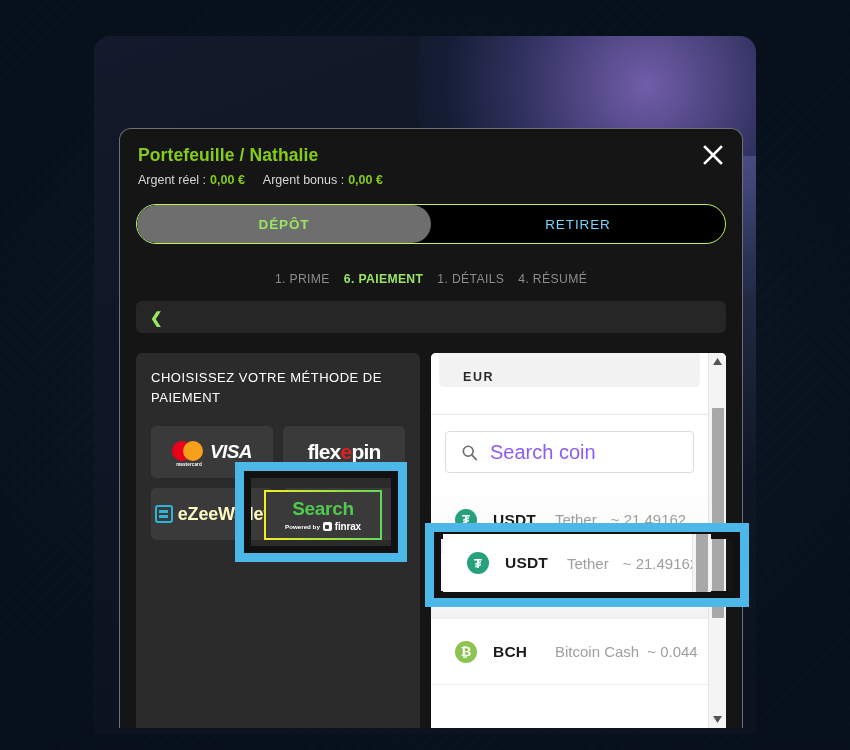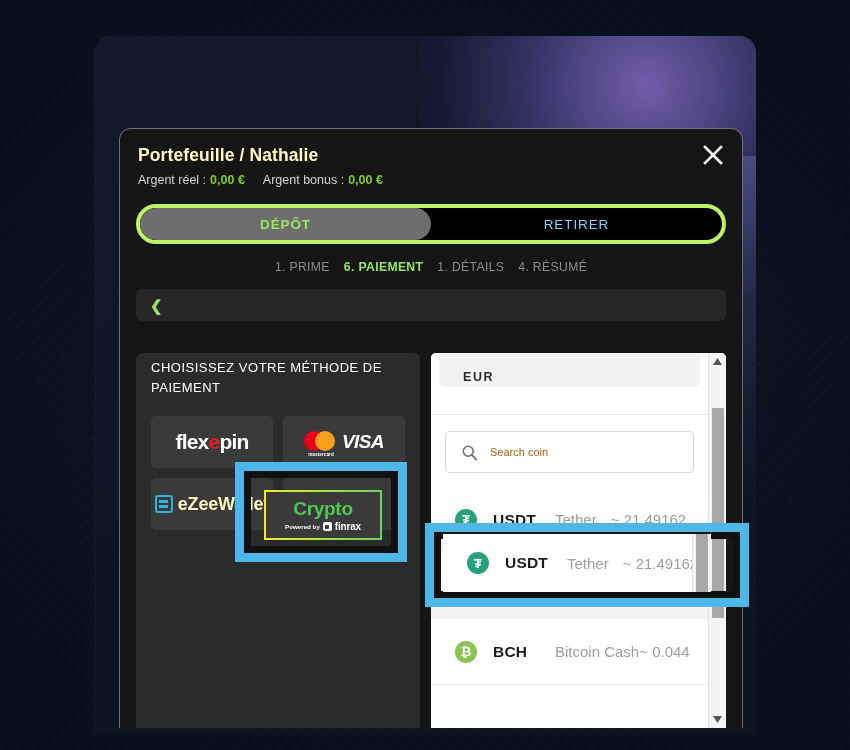"Portefeuille / Nathalie" .modal-title { color: #fef9c3 -> #84cc16 }
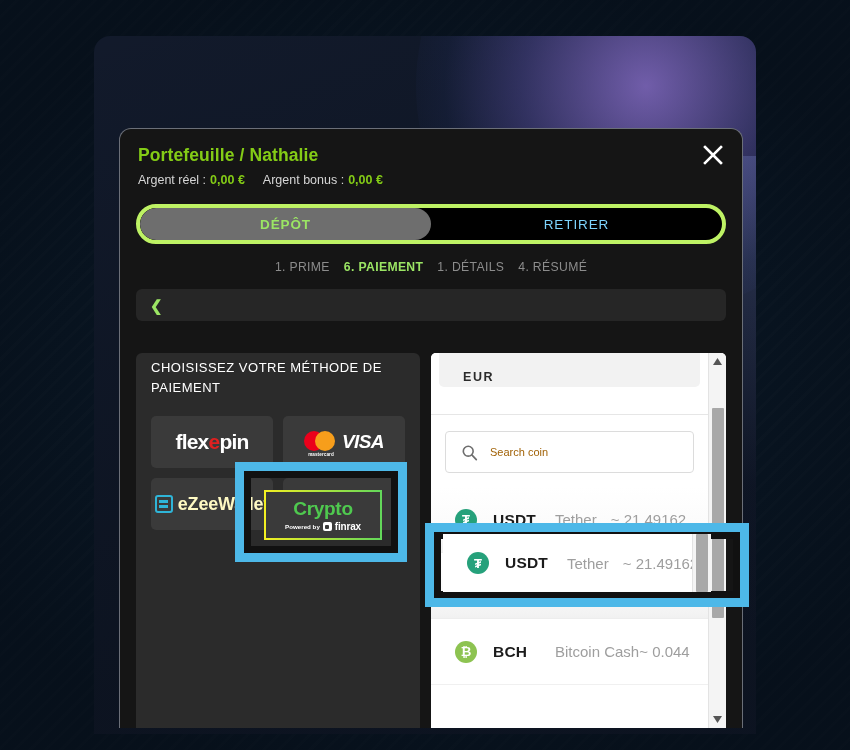"DÉPÔT" .segment { border: 4px solid #bef264 -> 1px solid #bef264 }
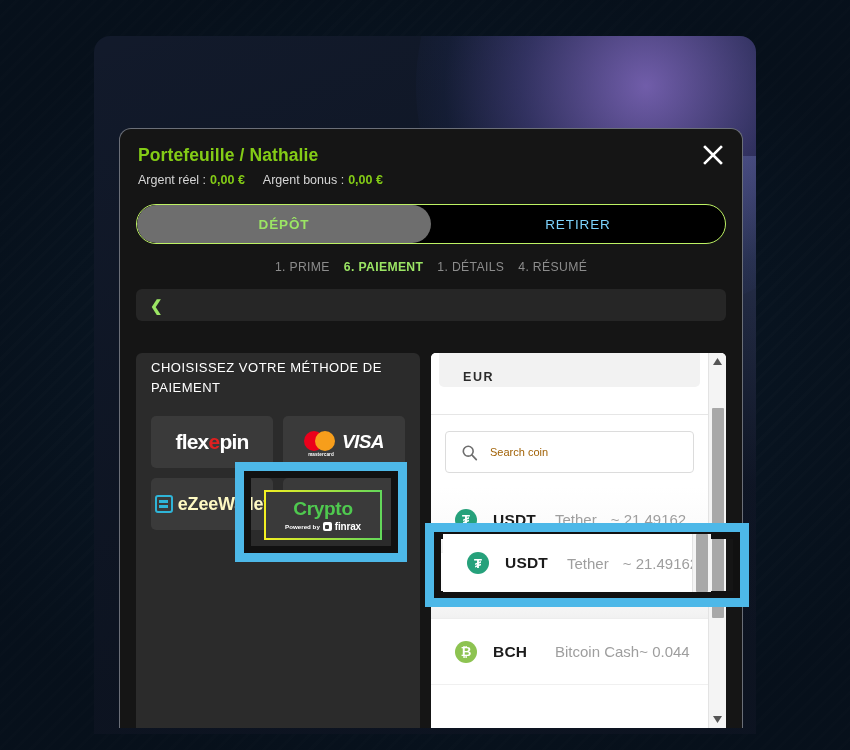"1. PRIME" .steps { margin-top: 16px -> 28px }
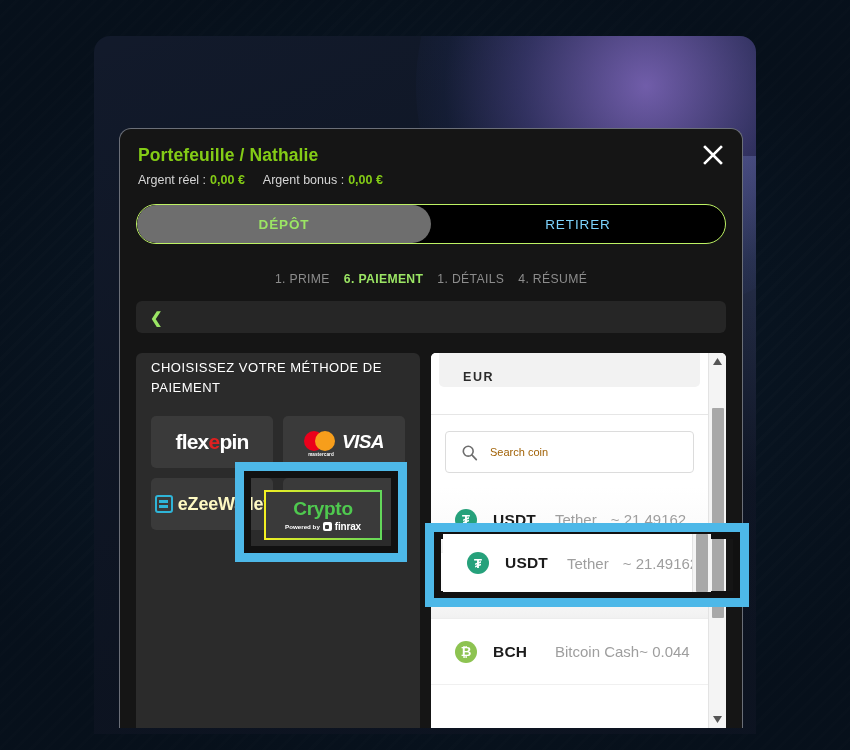"CHOISISSEZ VOTRE MÉTHODE DE PAIEMENT" .methods { padding: 5px 15px 0 15px -> 15px 15px 0 15px }
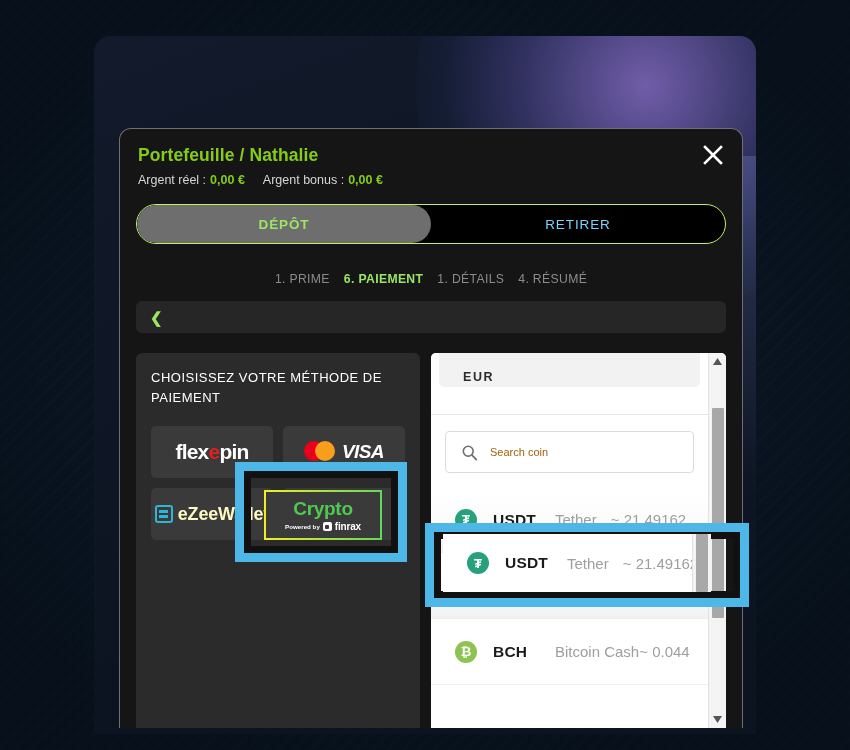"flexepin" div.method-tile { order: before "VISA" -> after "VISA" }
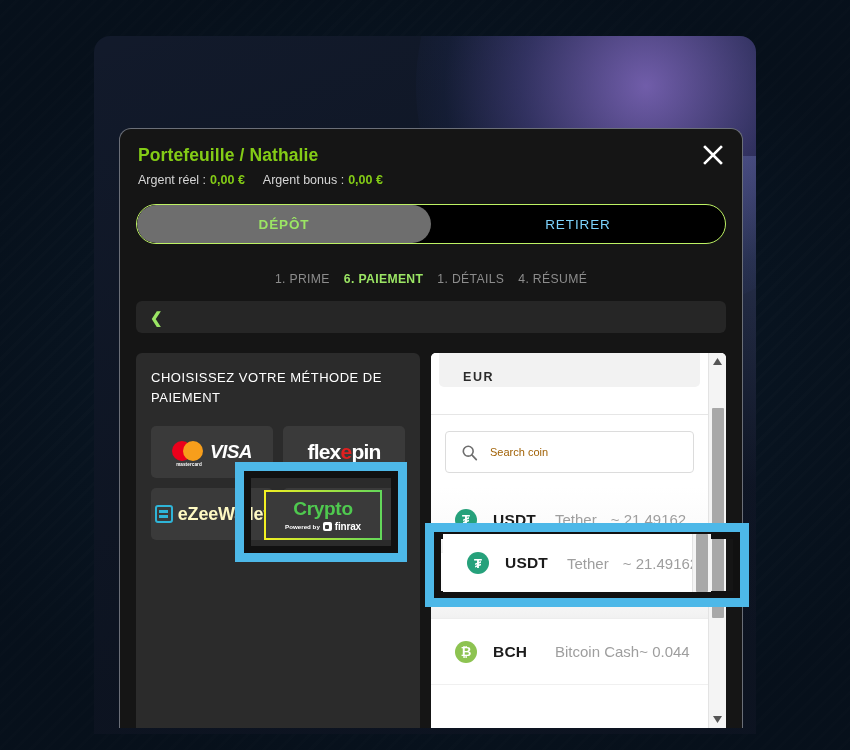"Search coin" .search-ph { color: #a16207 -> #8b5cf6; font-size: 11px -> 20px }
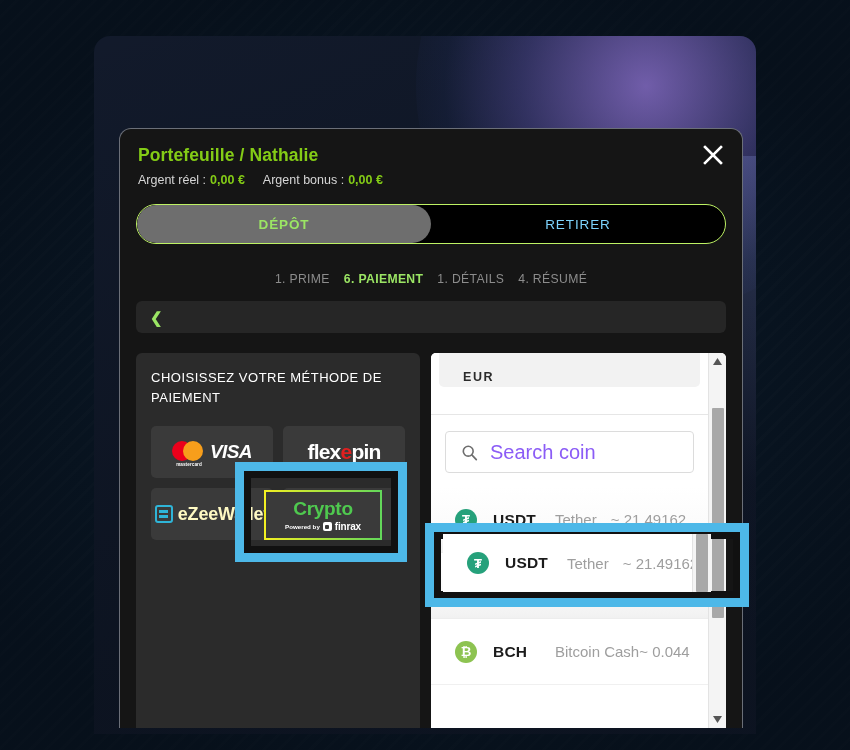"Crypto" div.crypto-word { text: Crypto -> Search }
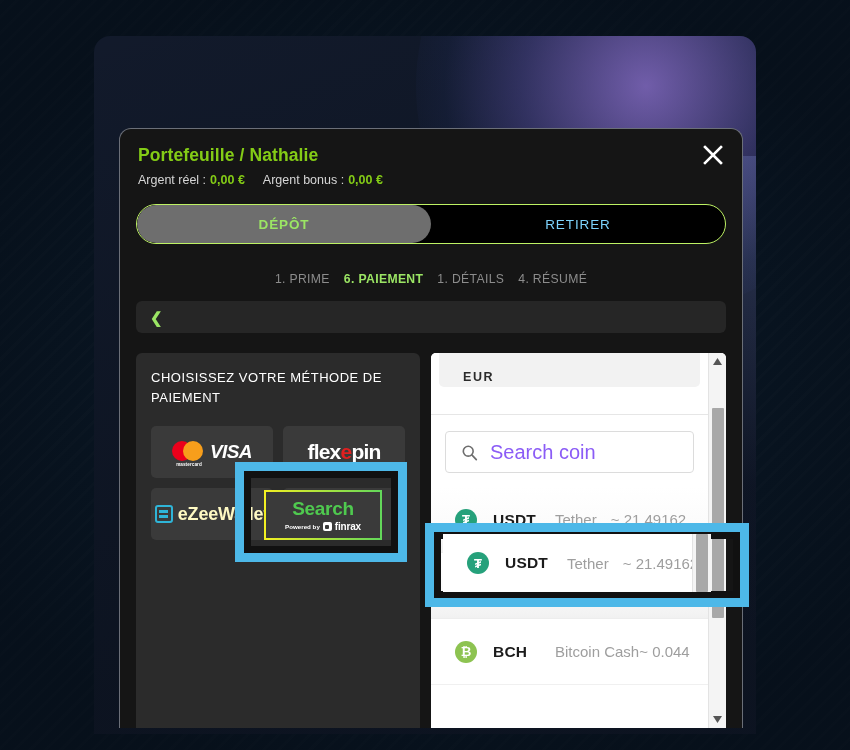"~ 0.044" div.coin-amt { margin-left: 0 -> 8px }
